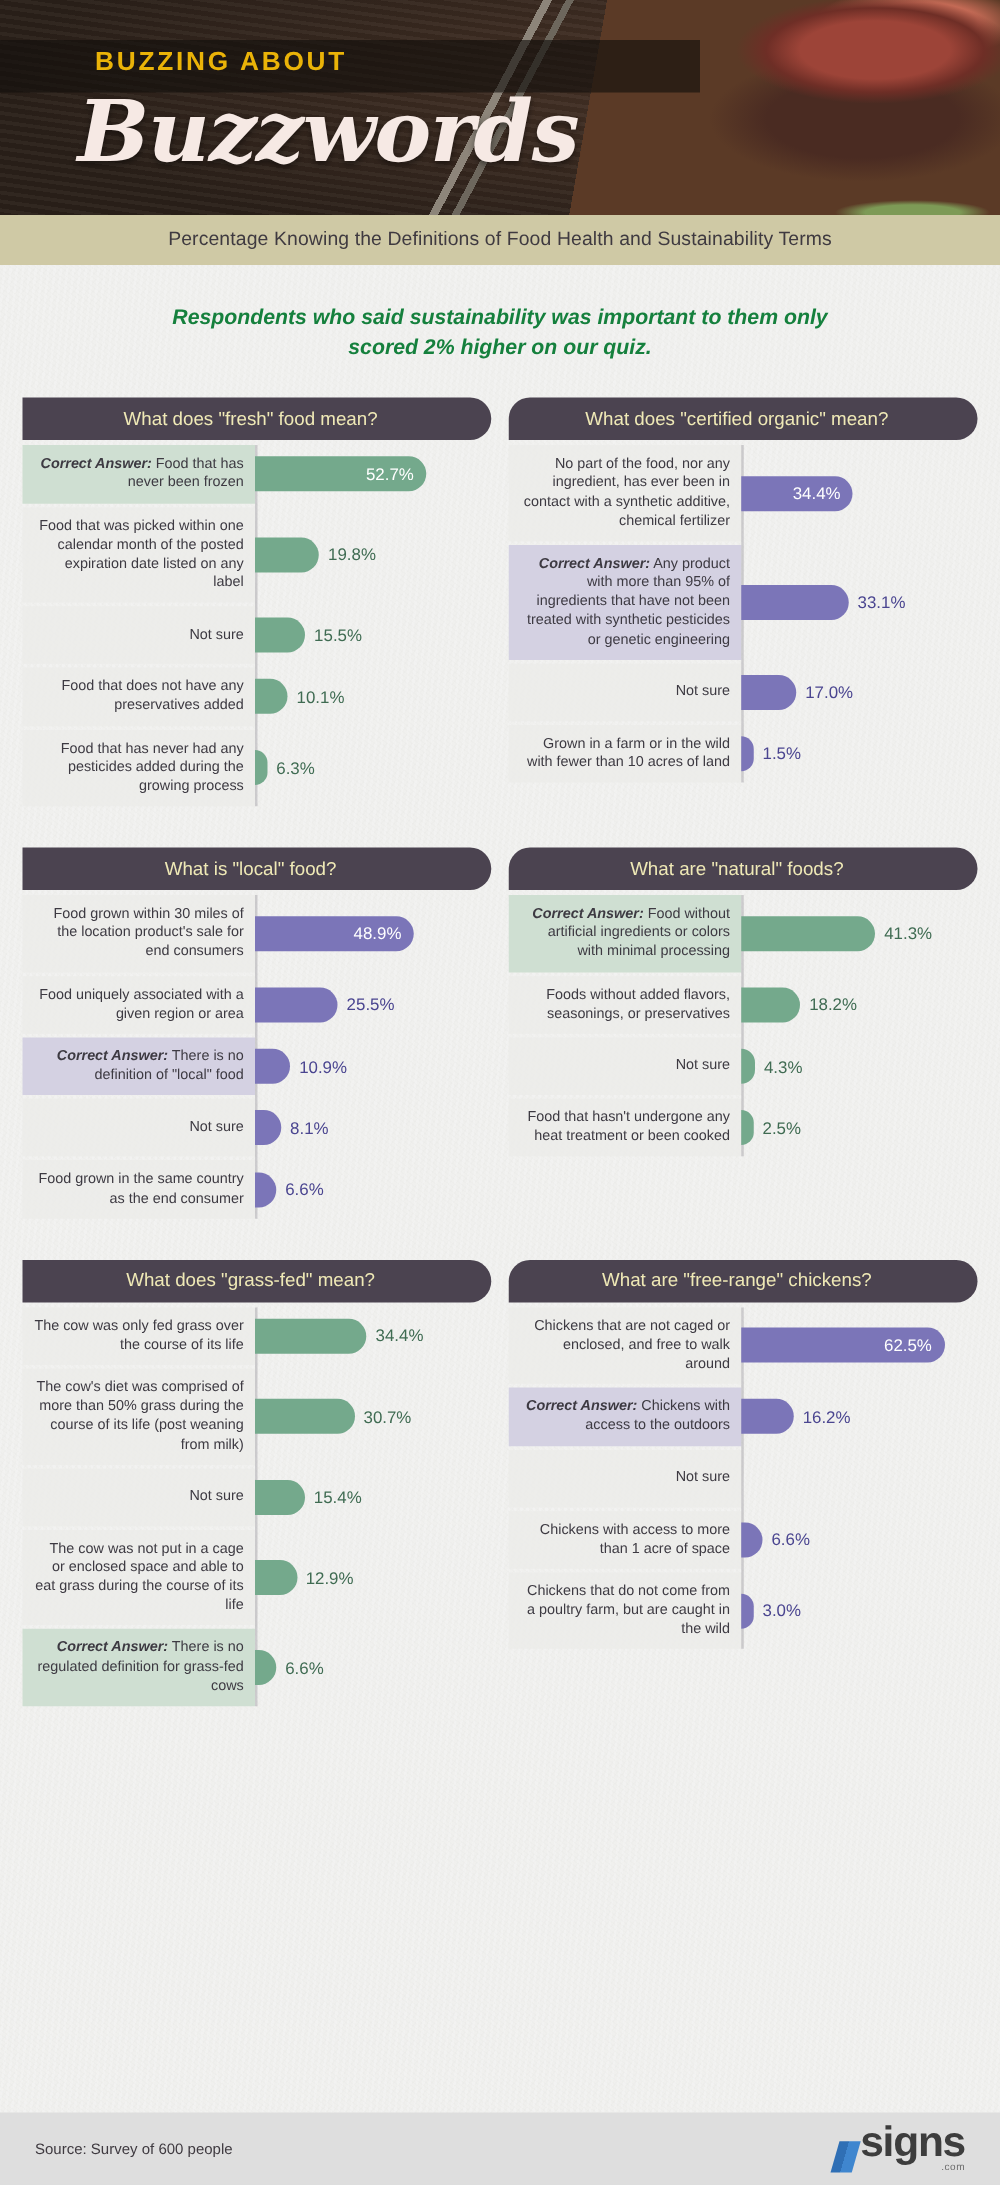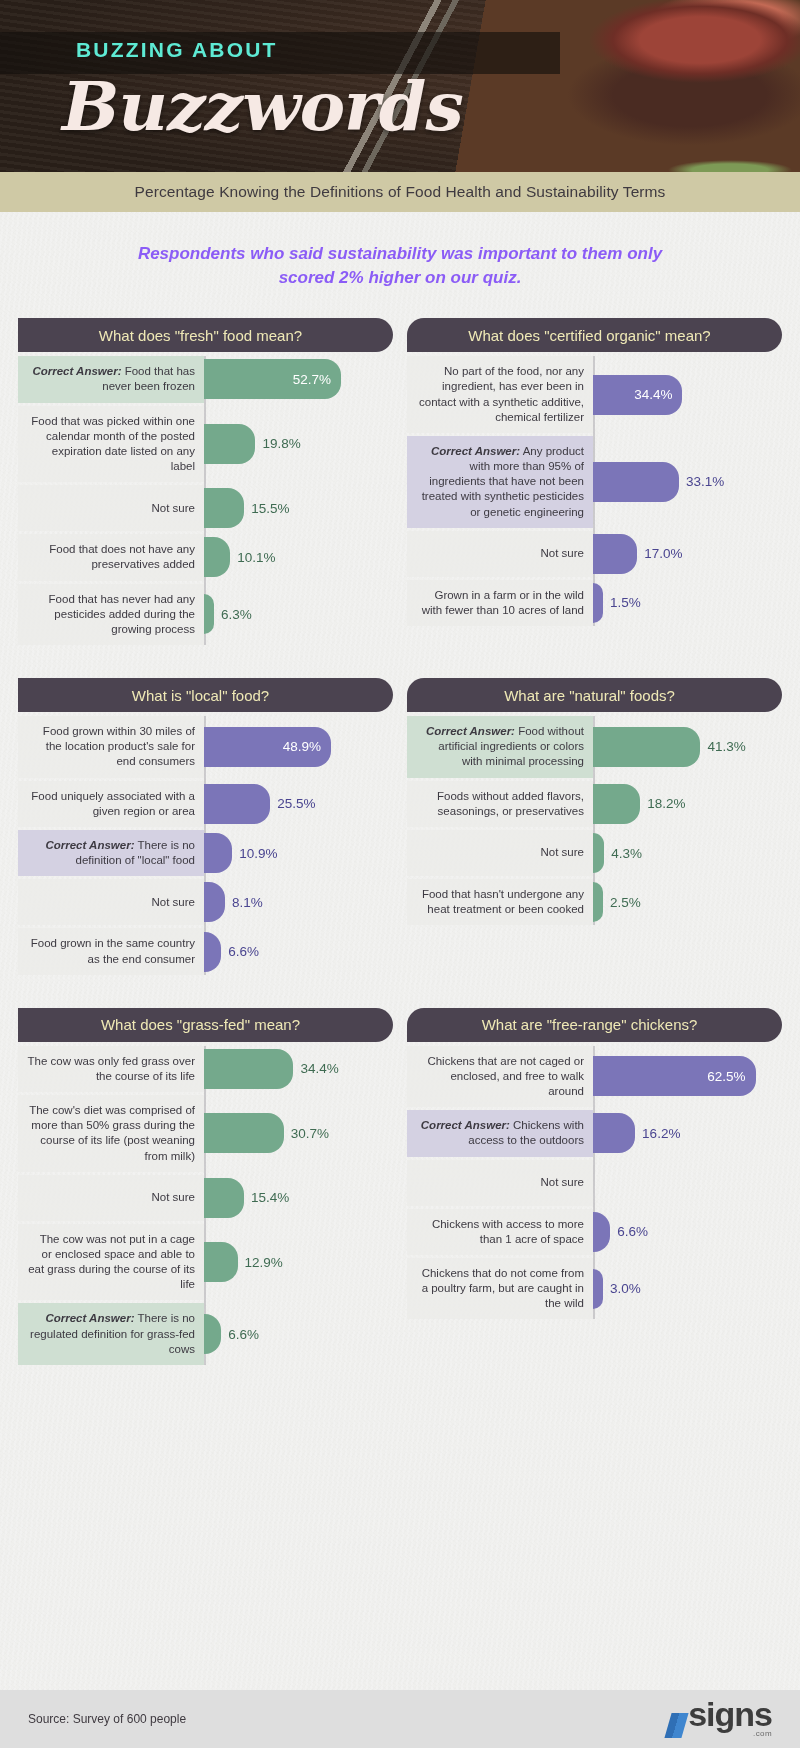"BUZZING ABOUT" .kicker { color: #5eead4 -> #eab308 }
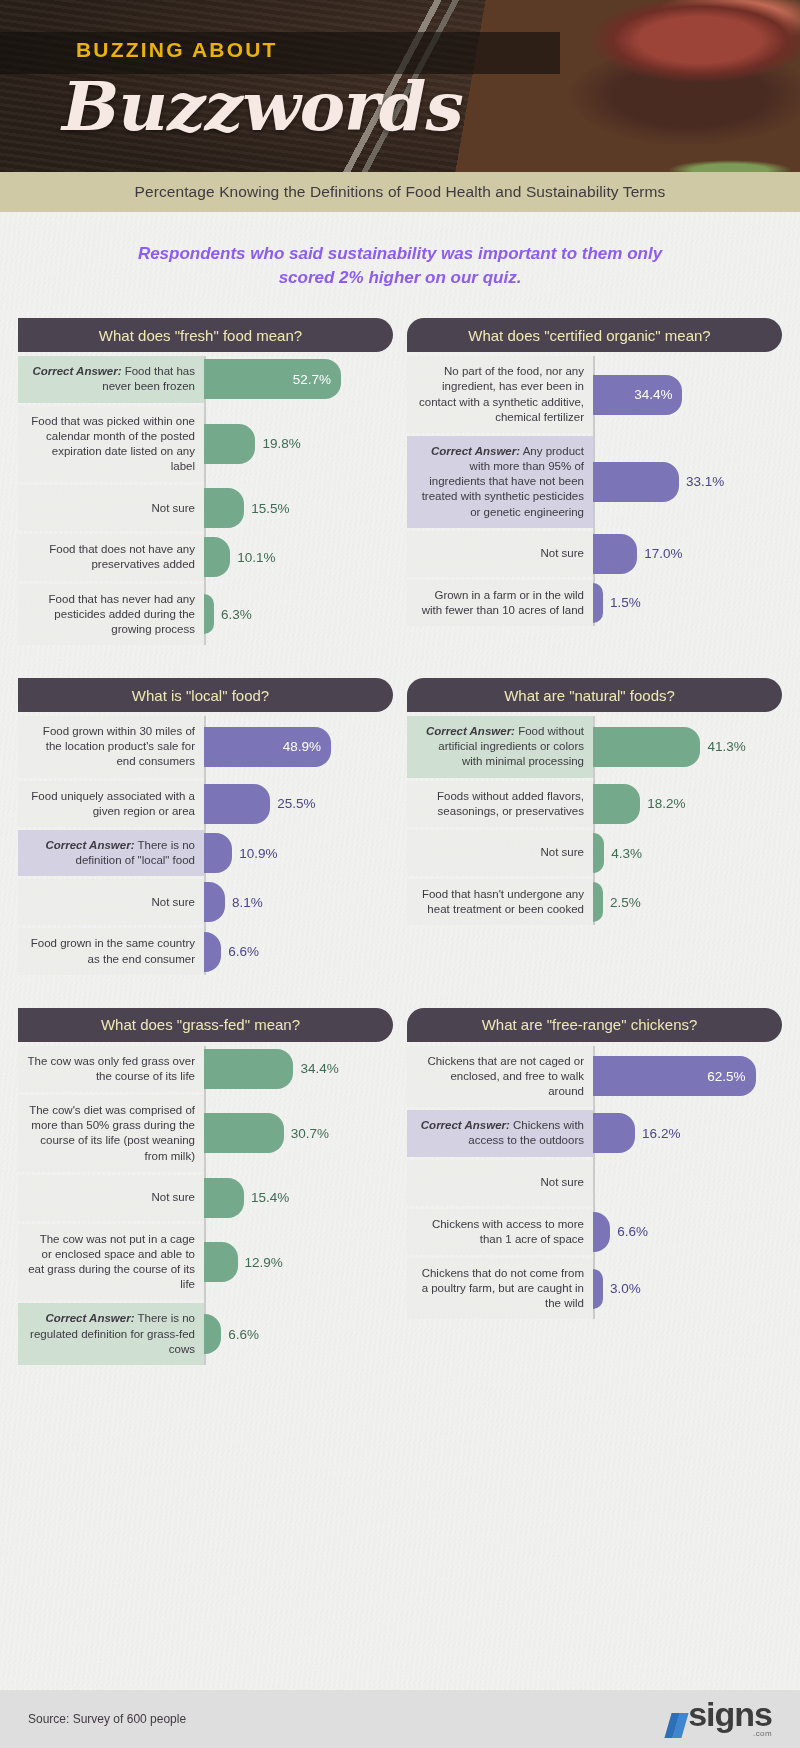"Respondents who said sustainability was" .intro { color: #8b5cf6 -> #15803d }
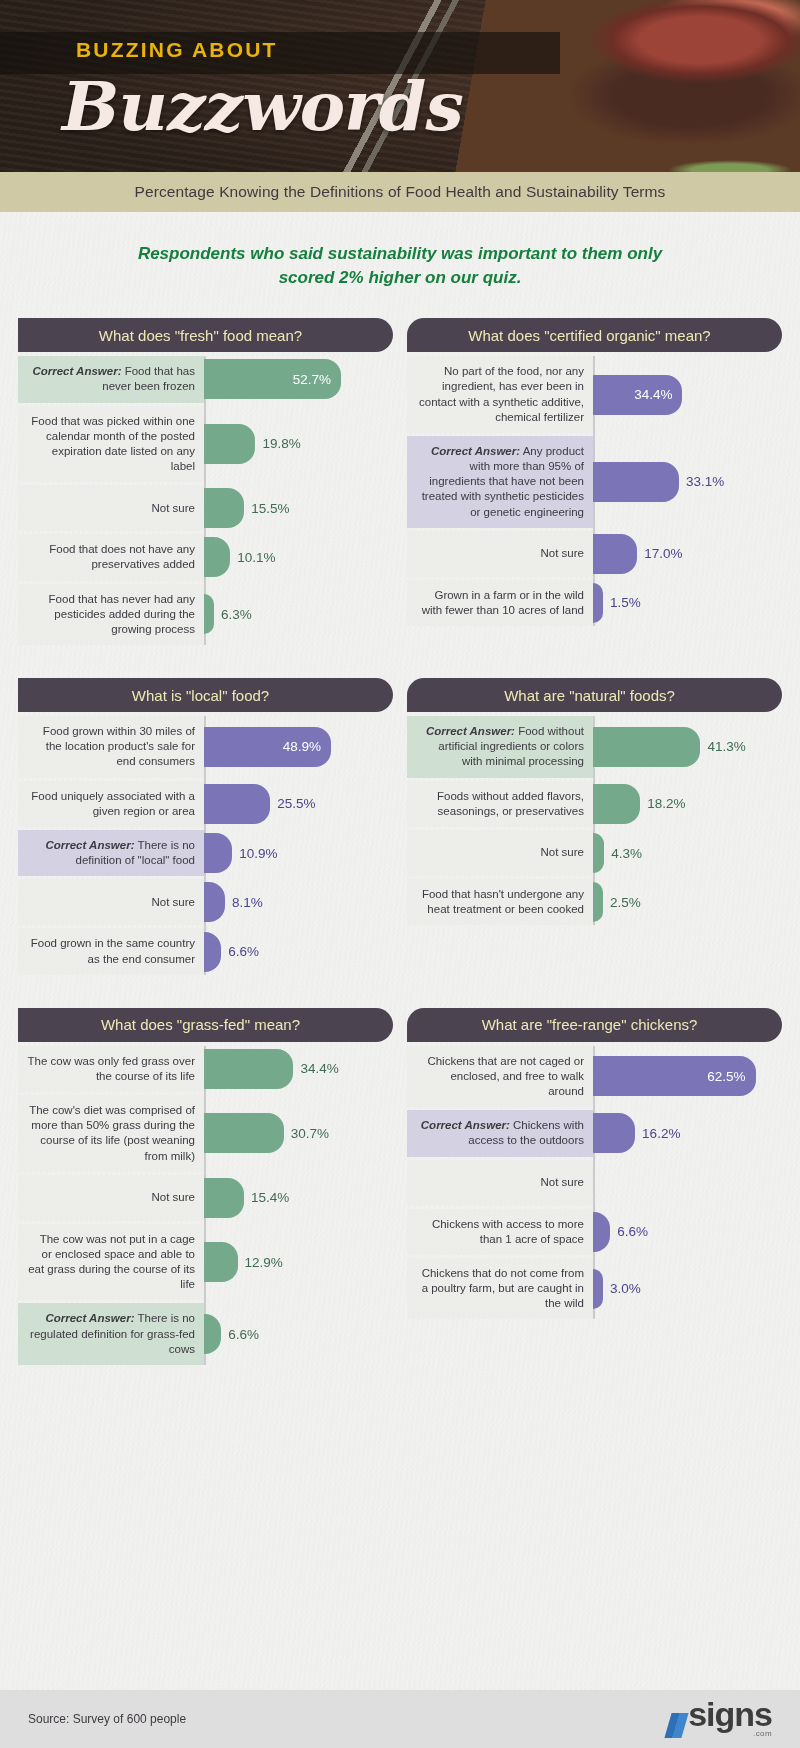"52.7%" .bar { height: 40px -> 28px }
